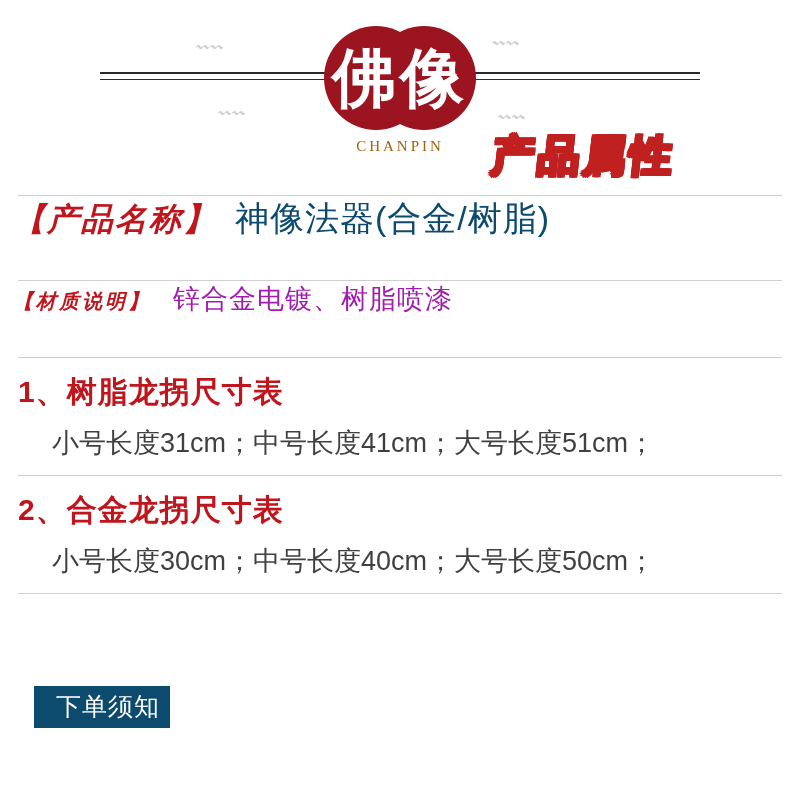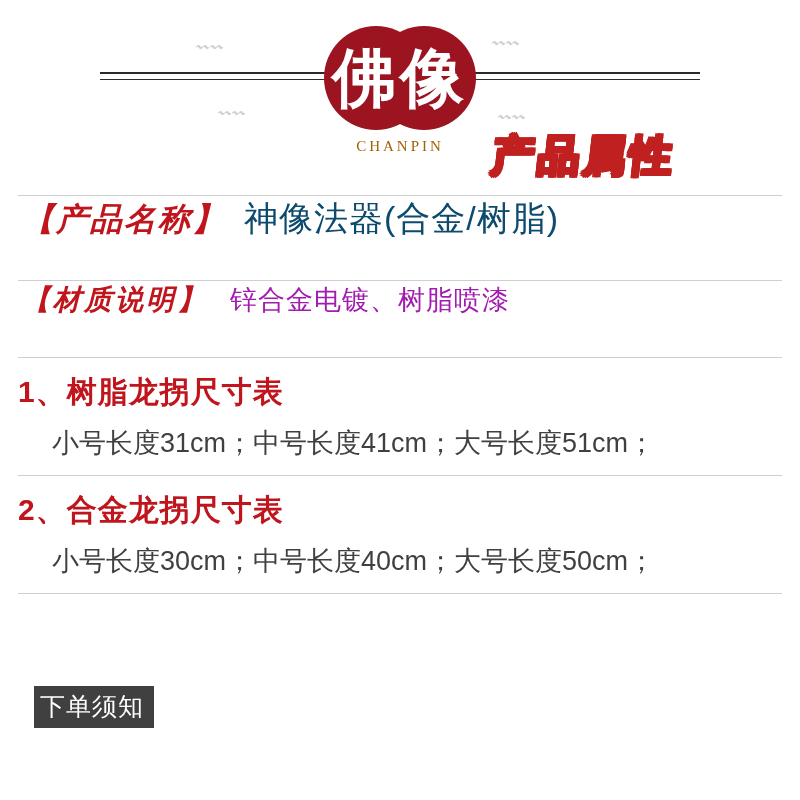"【产品名称】" .row { padding: 0 22px -> 0 13px }
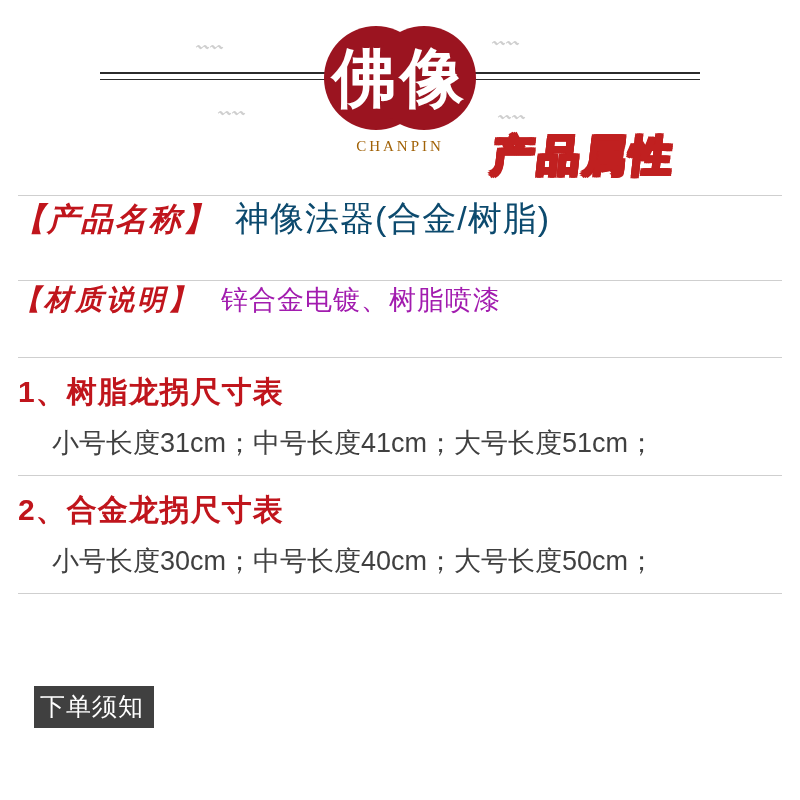"【材质说明】" .label-material { font-size: 28px -> 20px }
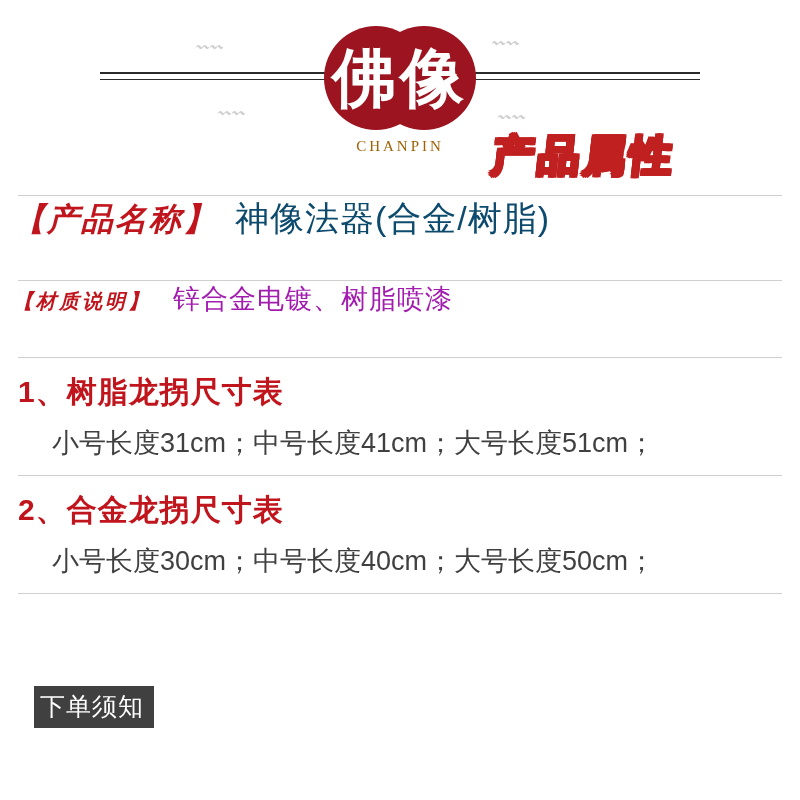"下单须知" .notice-tag { background: #404040 -> #0c4a6e; padding: 8px 10px 9px 6px -> 8px 10px 9px 22px }
